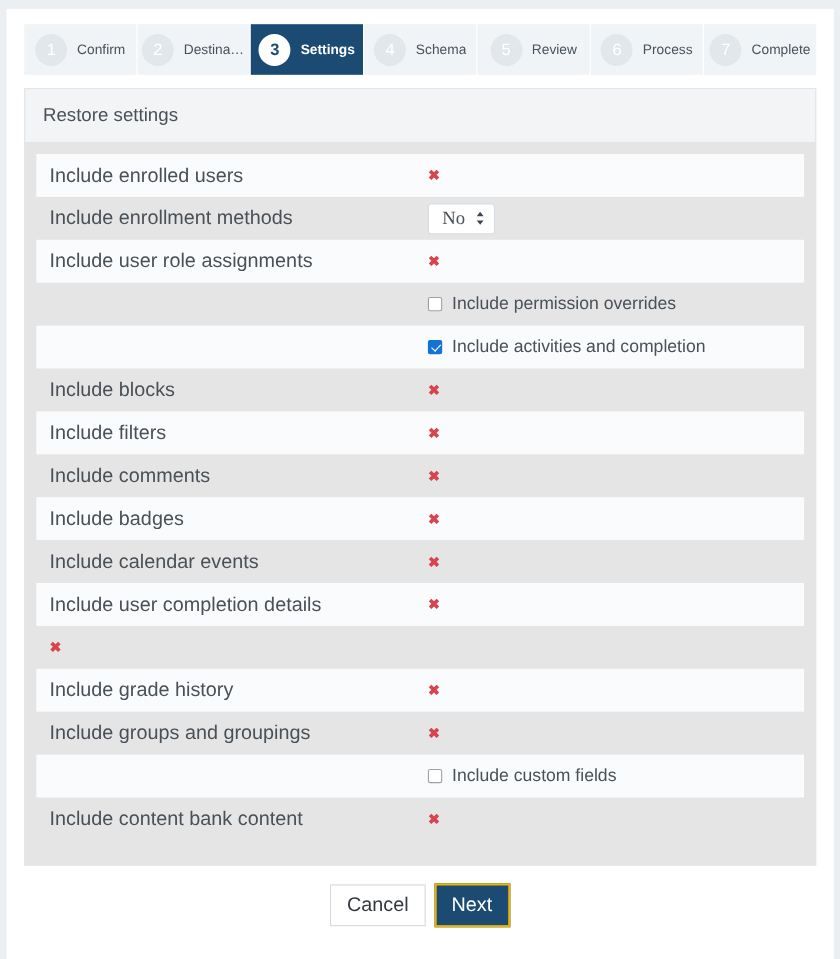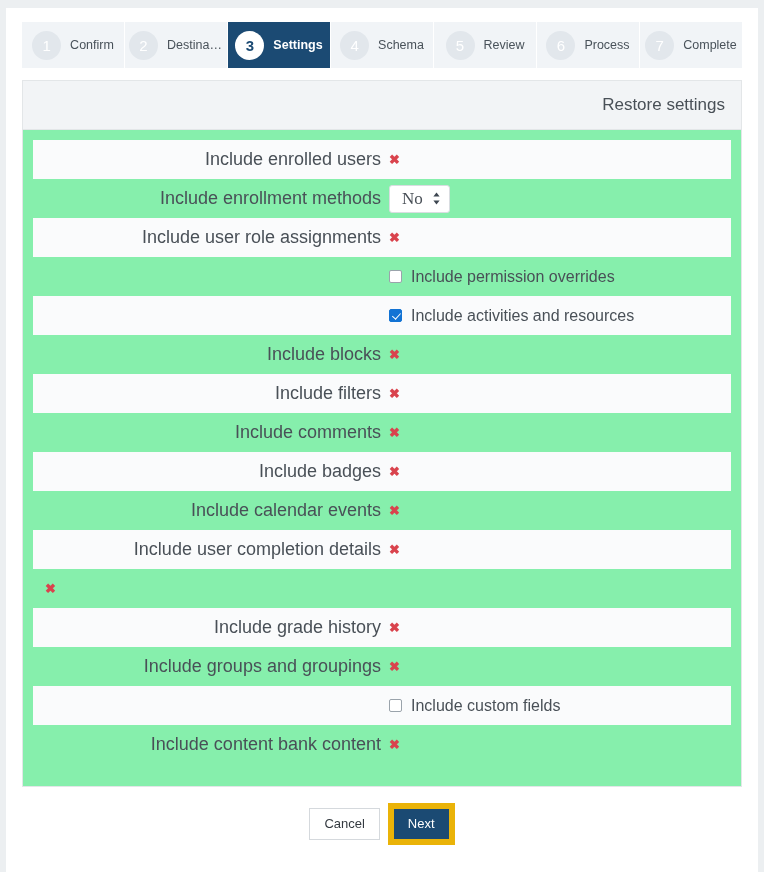"Restore settings" .card { background: #86efac -> #e5e5e5; text-align: right -> none }
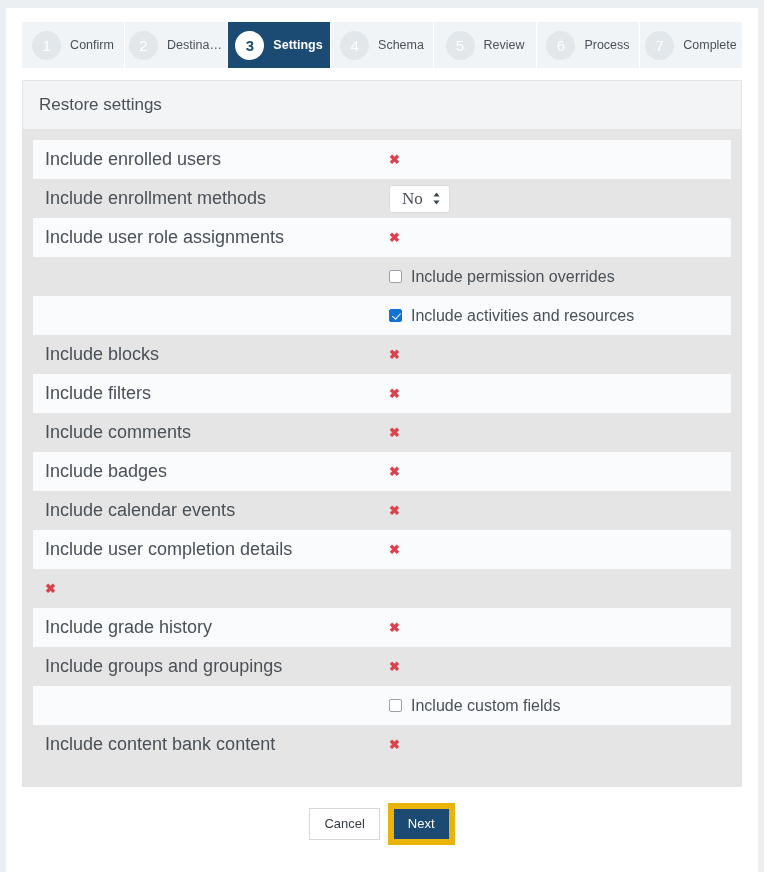"Include activities and resources" span.cb-label { text: resources -> completion }
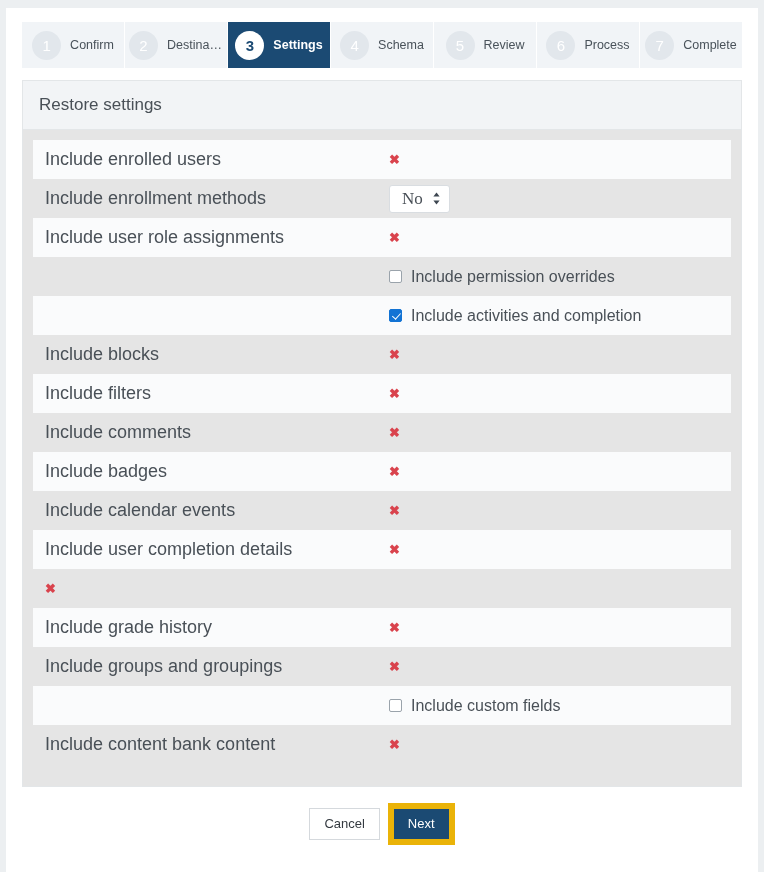"Cancel" .btn { font-size: 13px -> 18px }
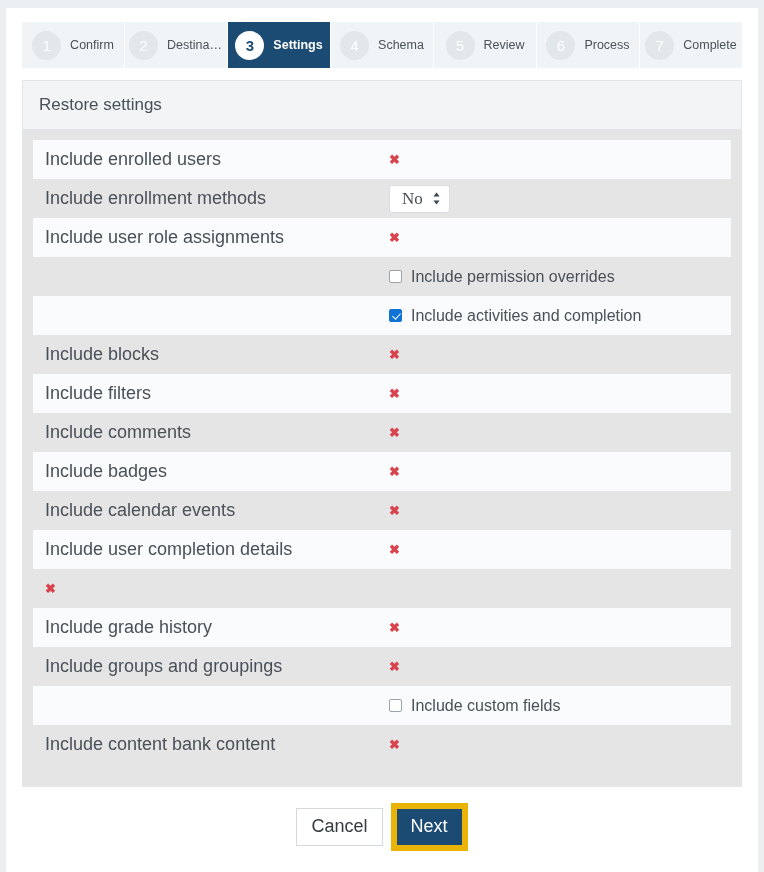"Next" .btn-next { border: 6px solid #eab308 -> 2px solid #eab308 }
